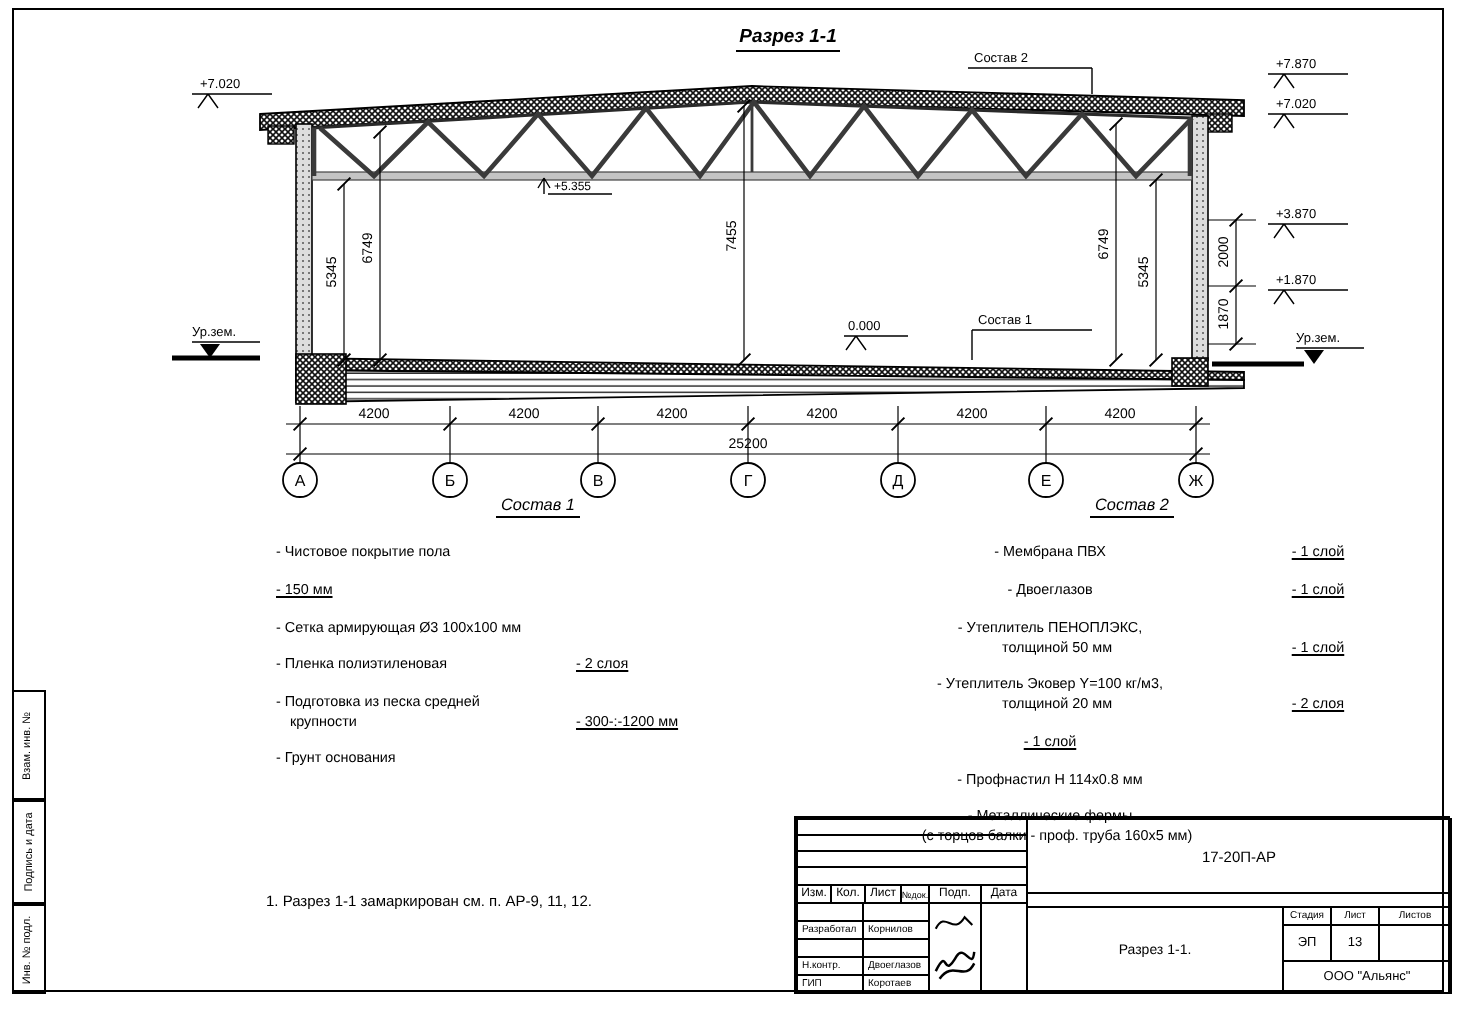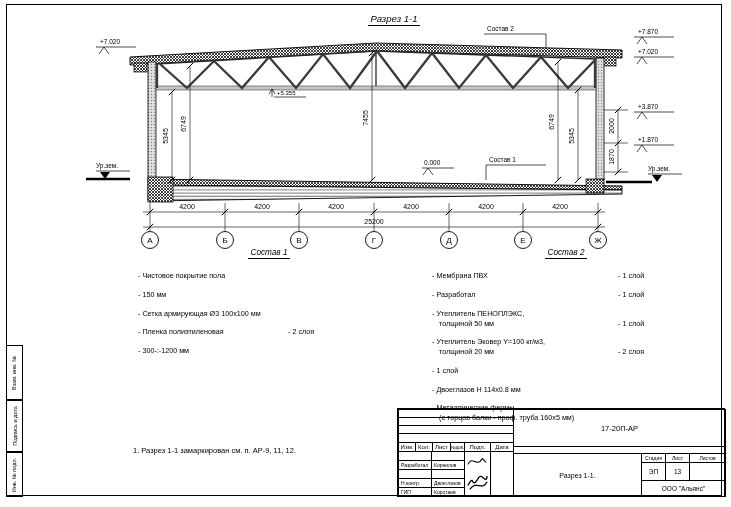"Разрез 1-1" .sheet-title span { font-weight: none -> bold }
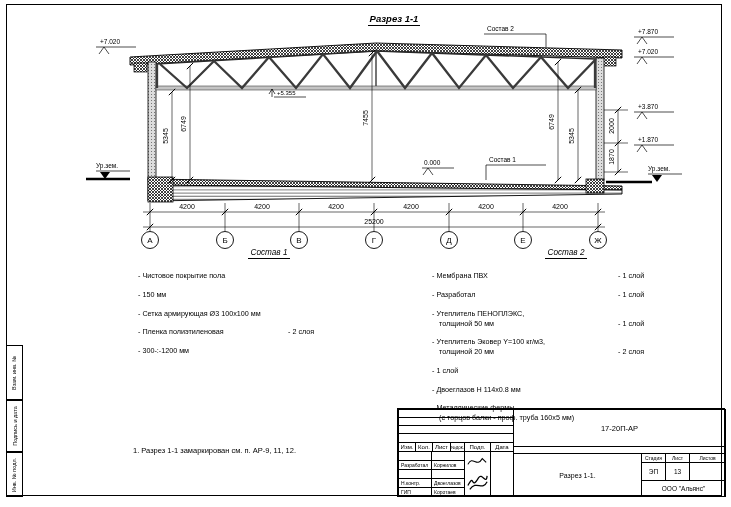"- Мембрана ПВХ" .list2 .li { text-align: none -> center }
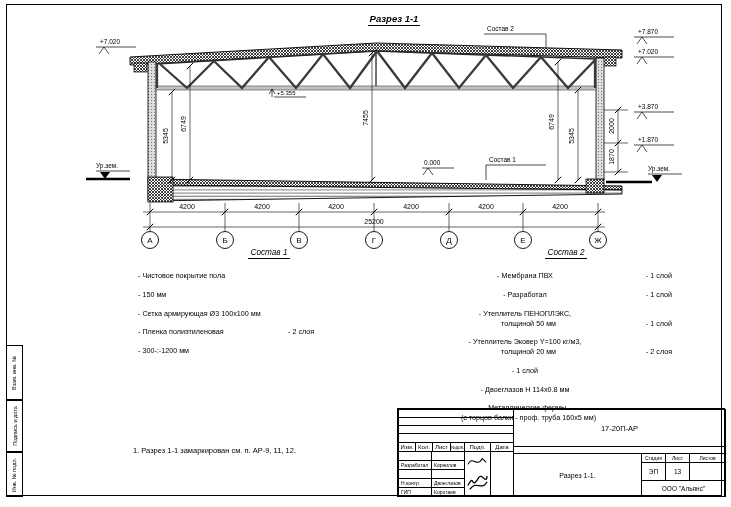"- 1 слой" .li-v { text-decoration: none -> underline }
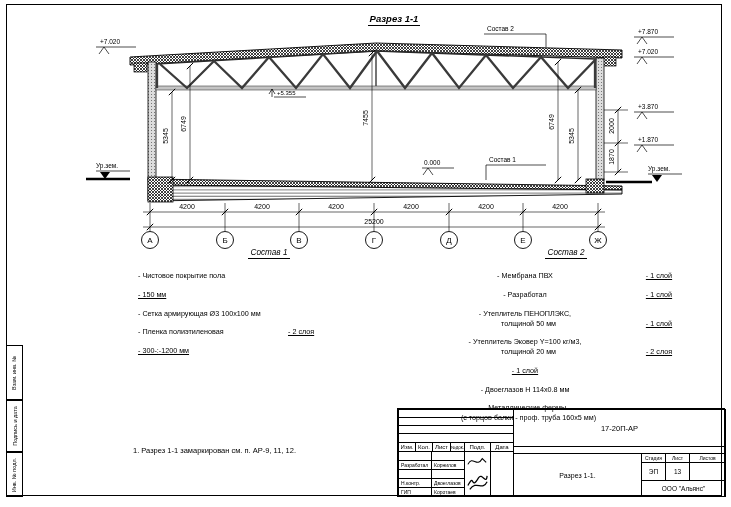"- Разработал" span.li-t { text: Разработал -> Двоеглазов }
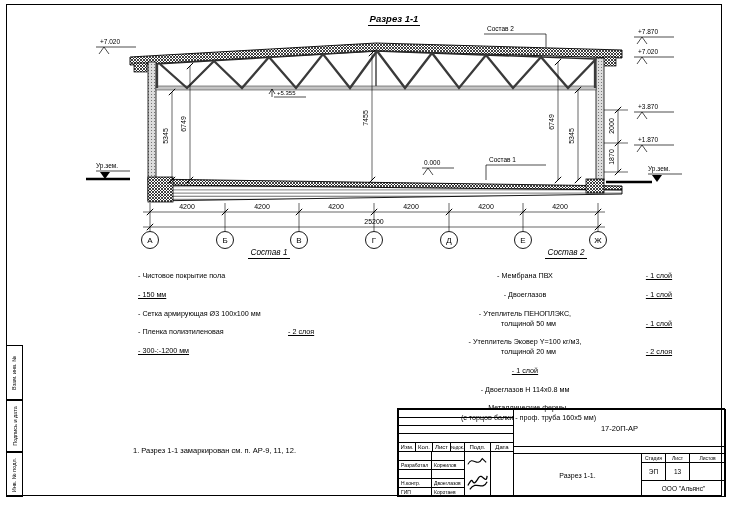"- Подготовка из песка средней" span.li-t { html: none -> <span>- Подготовка из песка средней крупности</span> }
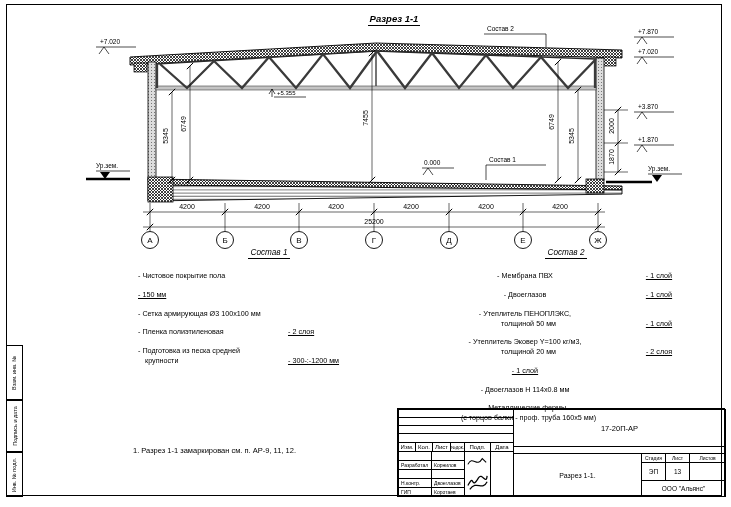"- Грунт основания" div.li { html: none -> <div> <span>- Грунт основания</span> <span></span> </div> }
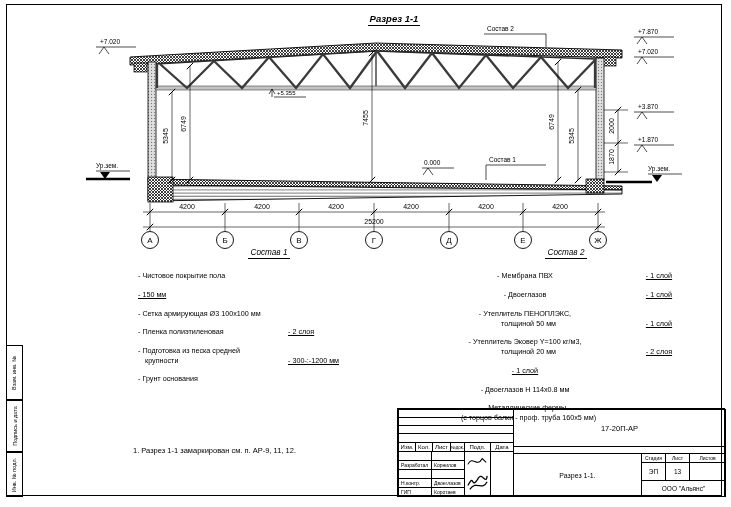"- Двоеглазов Н 114x0.8 мм" span.li-t { text: Двоеглазов -> Профнастил }
